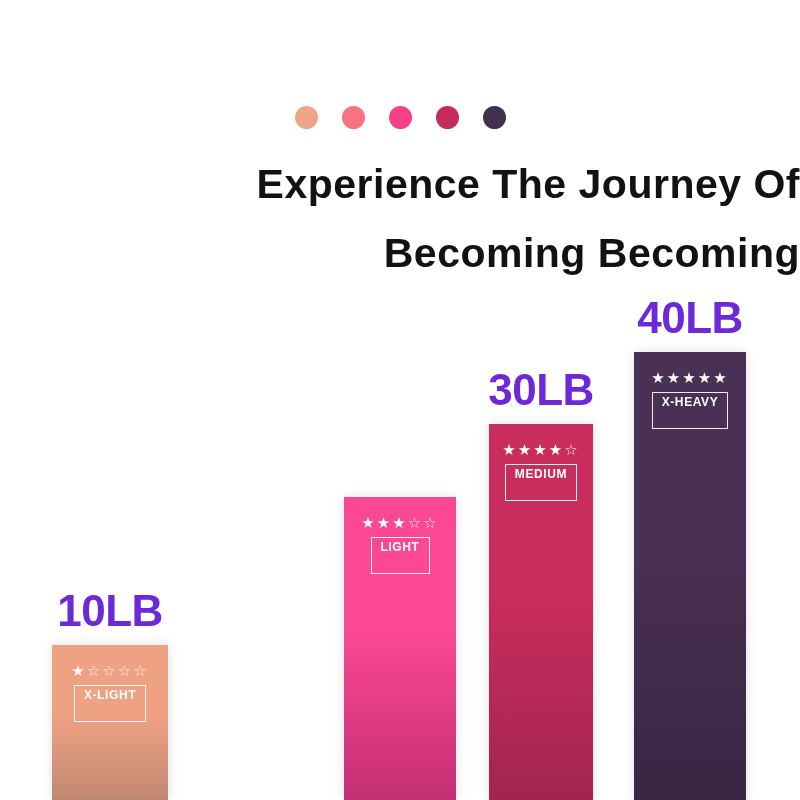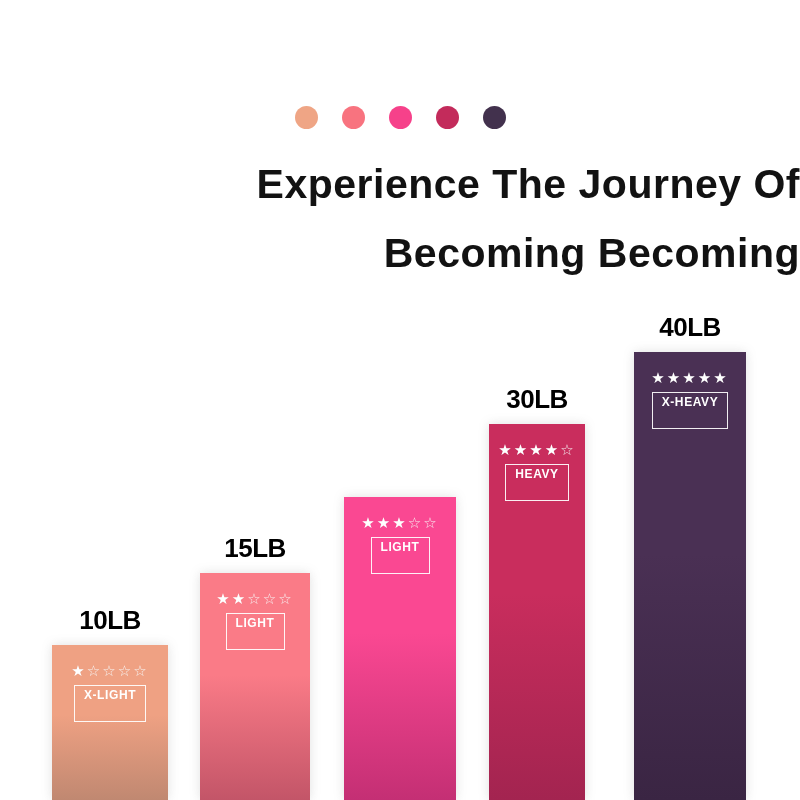"40LB" .weight-label { color: #000000 -> #6d28d9; font-size: 26px -> 44px }
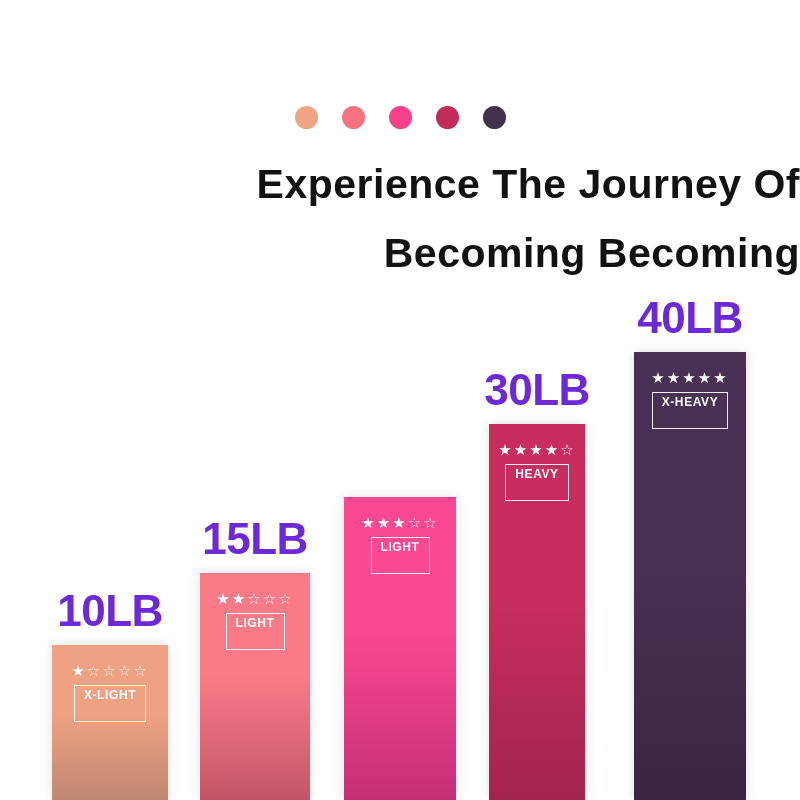"30LB" div.col { width: 96px -> 104px }
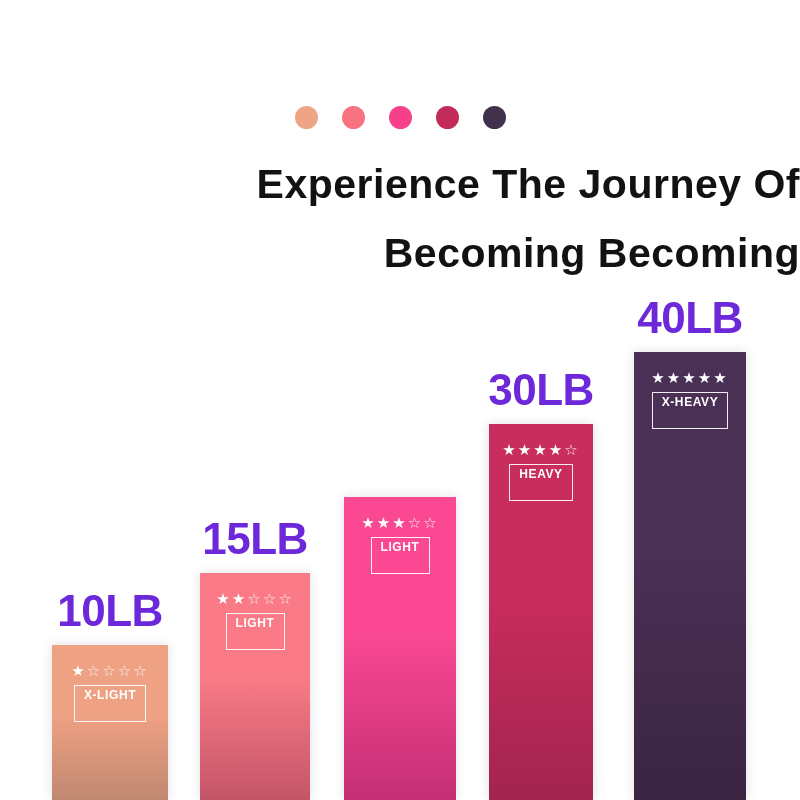"HEAVY" div.tagbox { text: HEAVY -> MEDIUM }
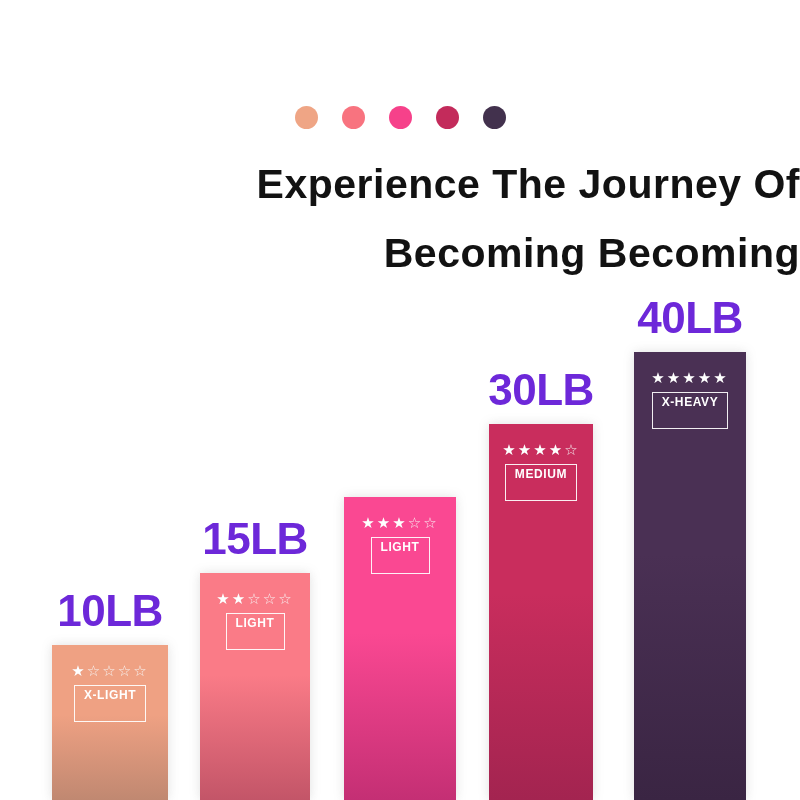"15LB" div.col { html: <div> <div>15LB</div> <div> <div></div> <div> <div><span>★</span><span>★</span><span>☆</span><span>☆</span><span>☆</span></div> <div>LIGHT</div> </div> </div> </div> -> none }
